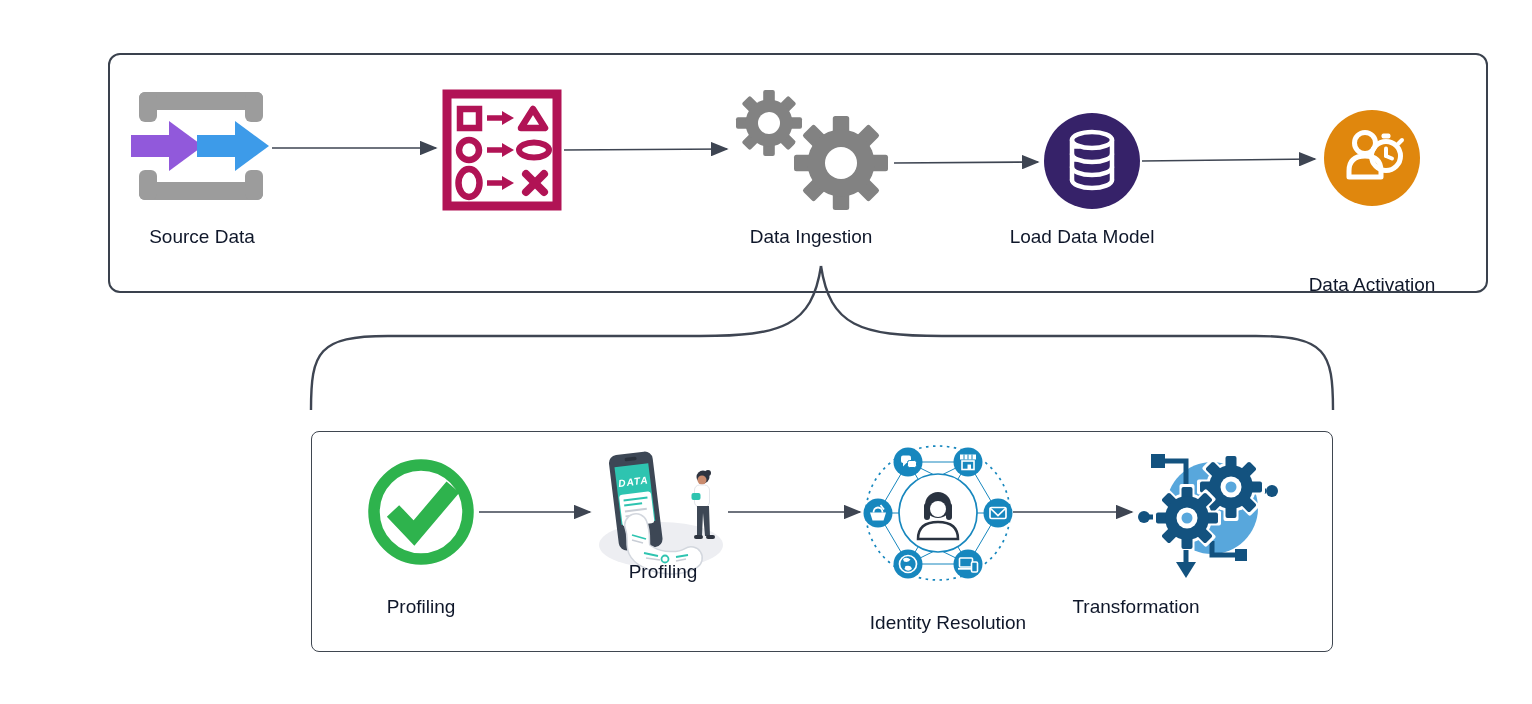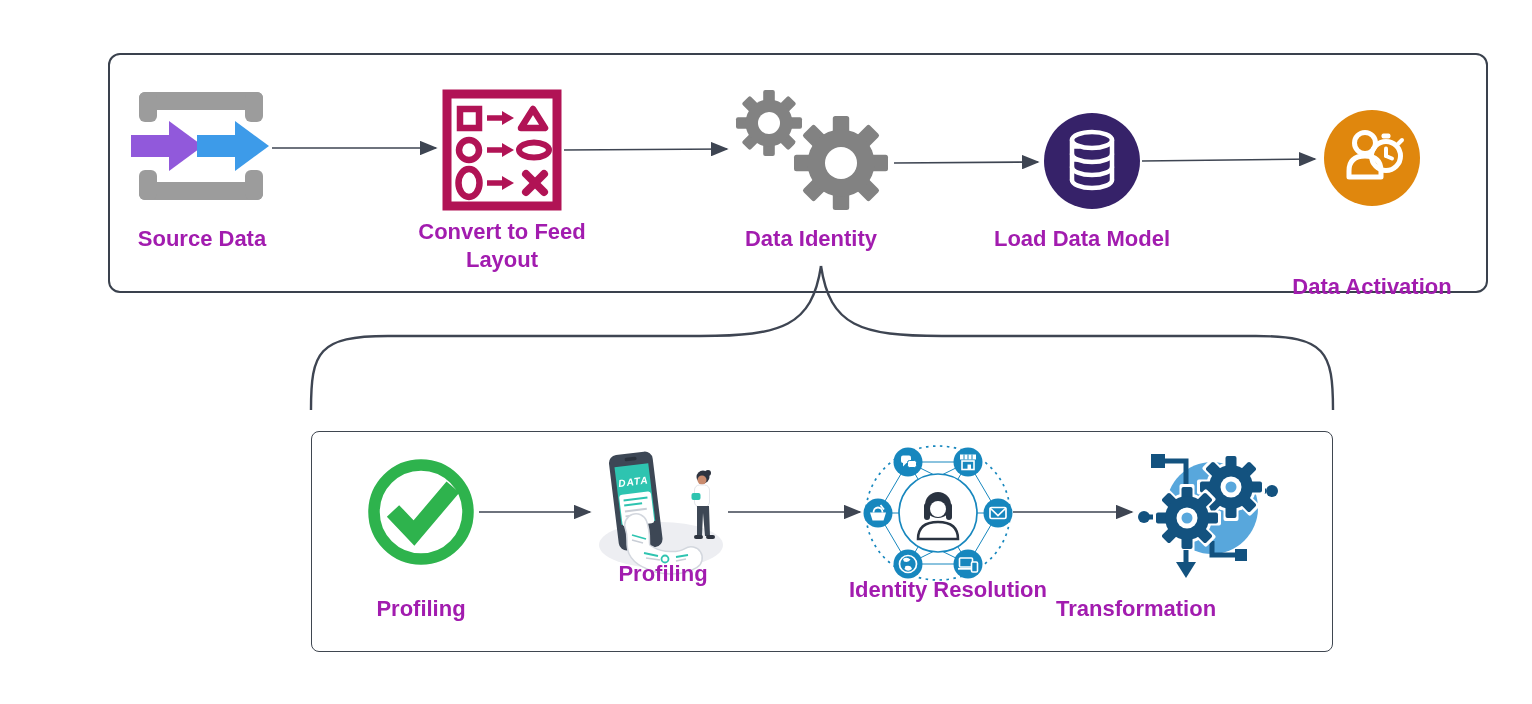"Source Data" .step-label { color: #a21caf -> #0f172a; font-size: 22px -> 19px; font-weight: 700 -> 400 }
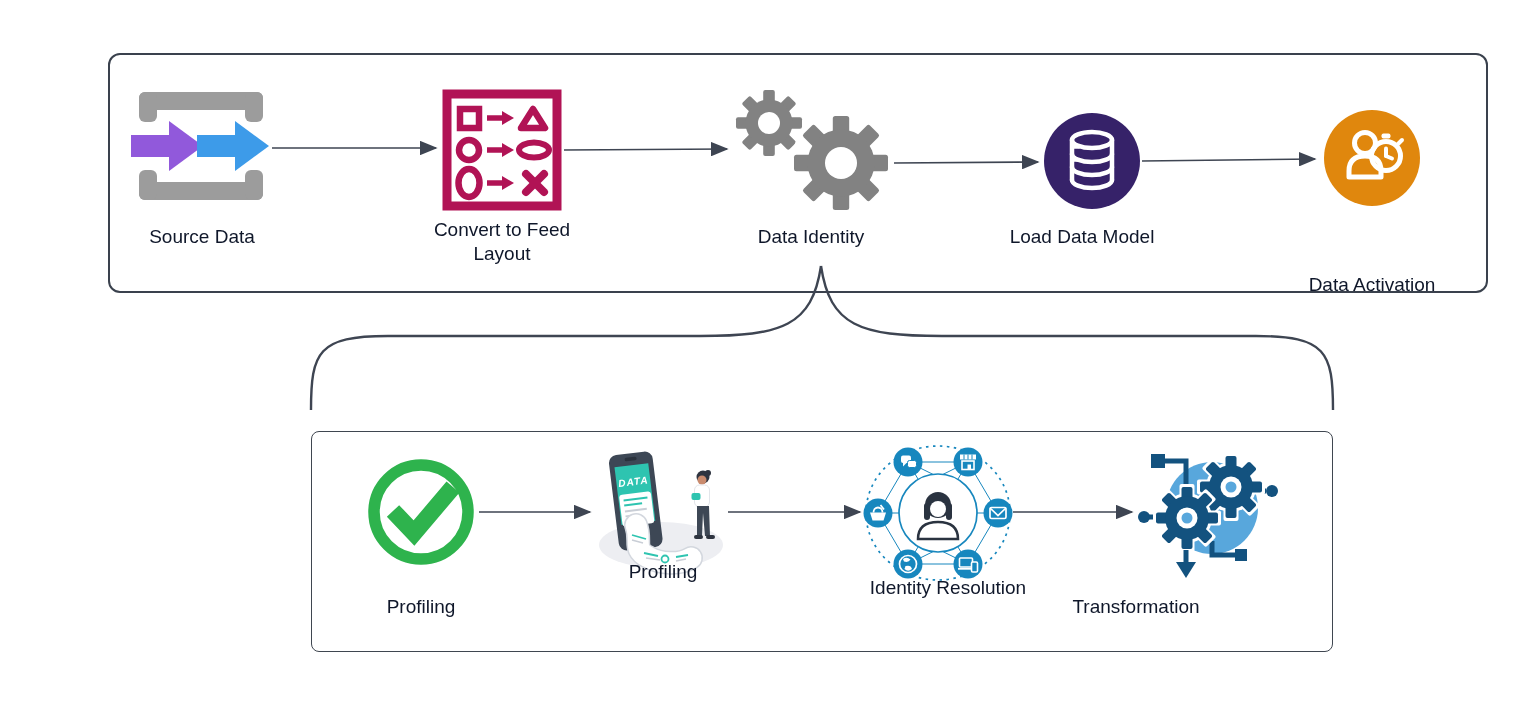"Convert to Feed Layout" div.step-label { html: <div>Convert to Feed Layout</div> -> none }
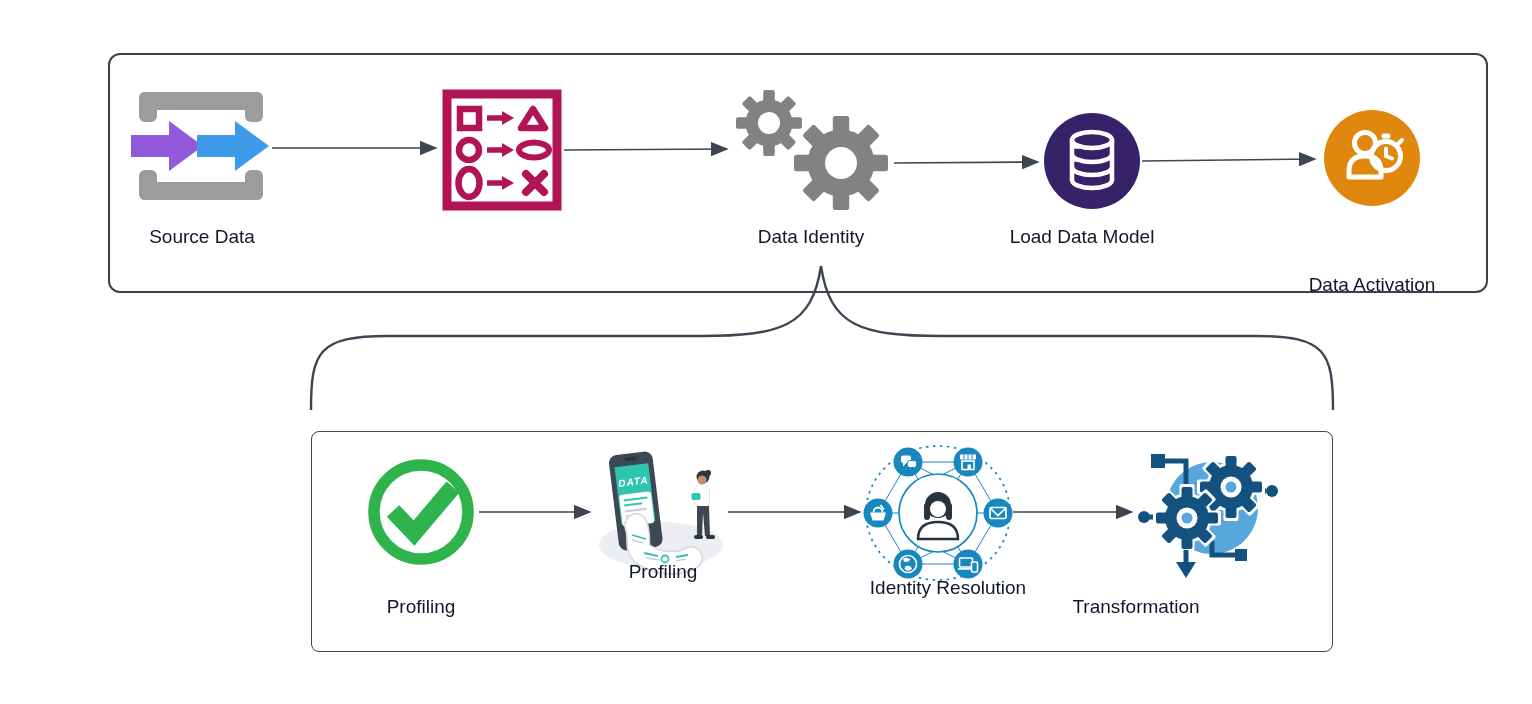"Data Identity" div.step-label { text: Identity -> Ingestion }
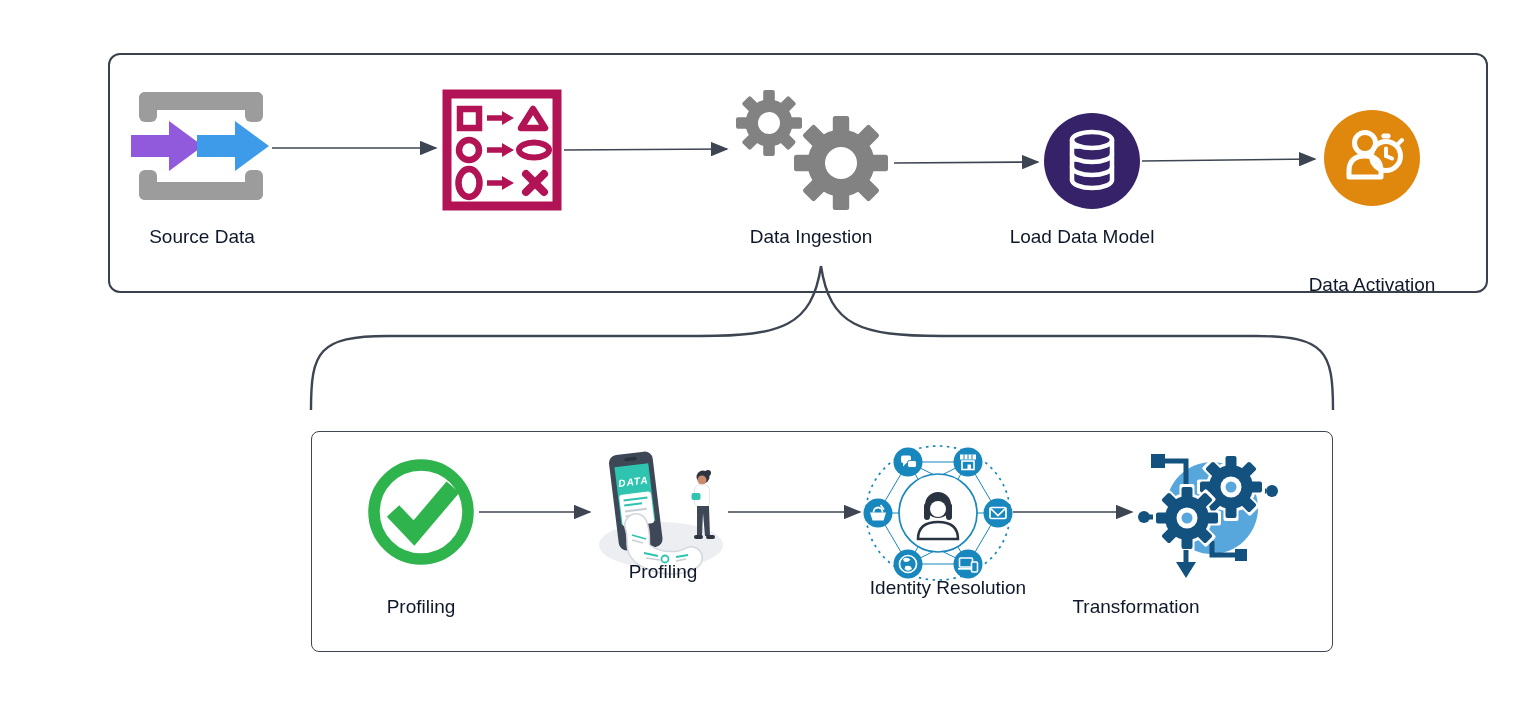"Identity Resolution" div.step-label { top: 576px -> 611px }
